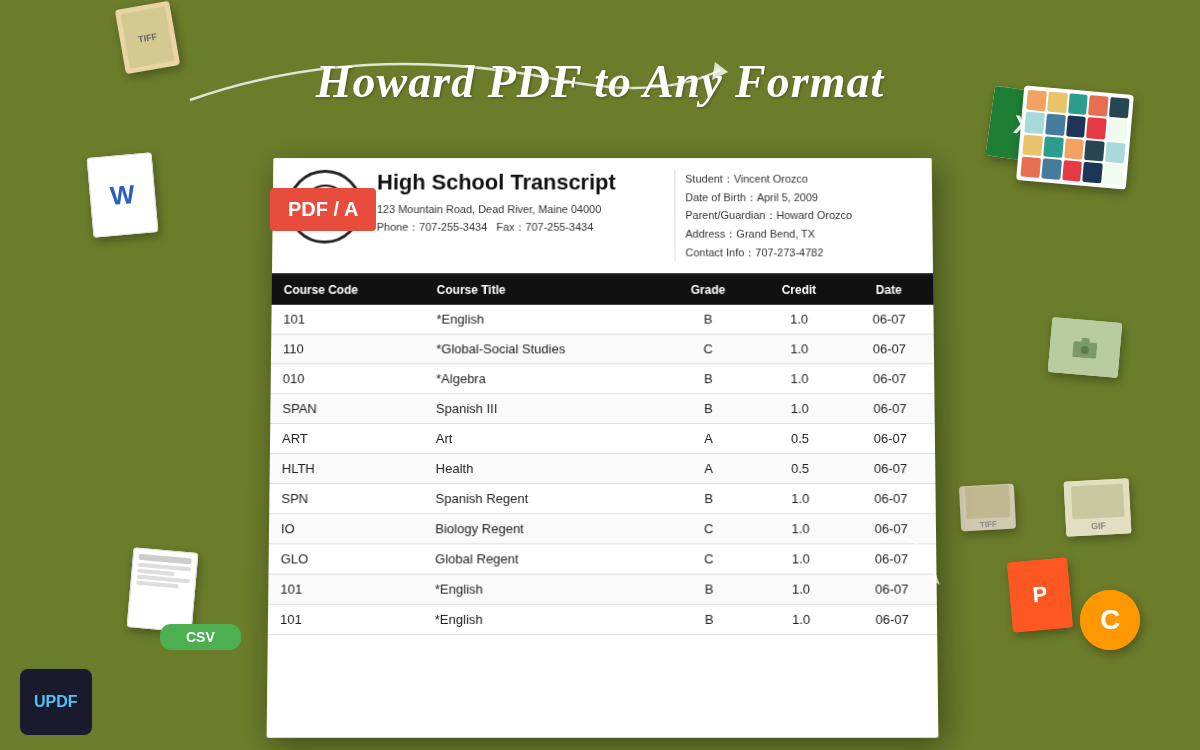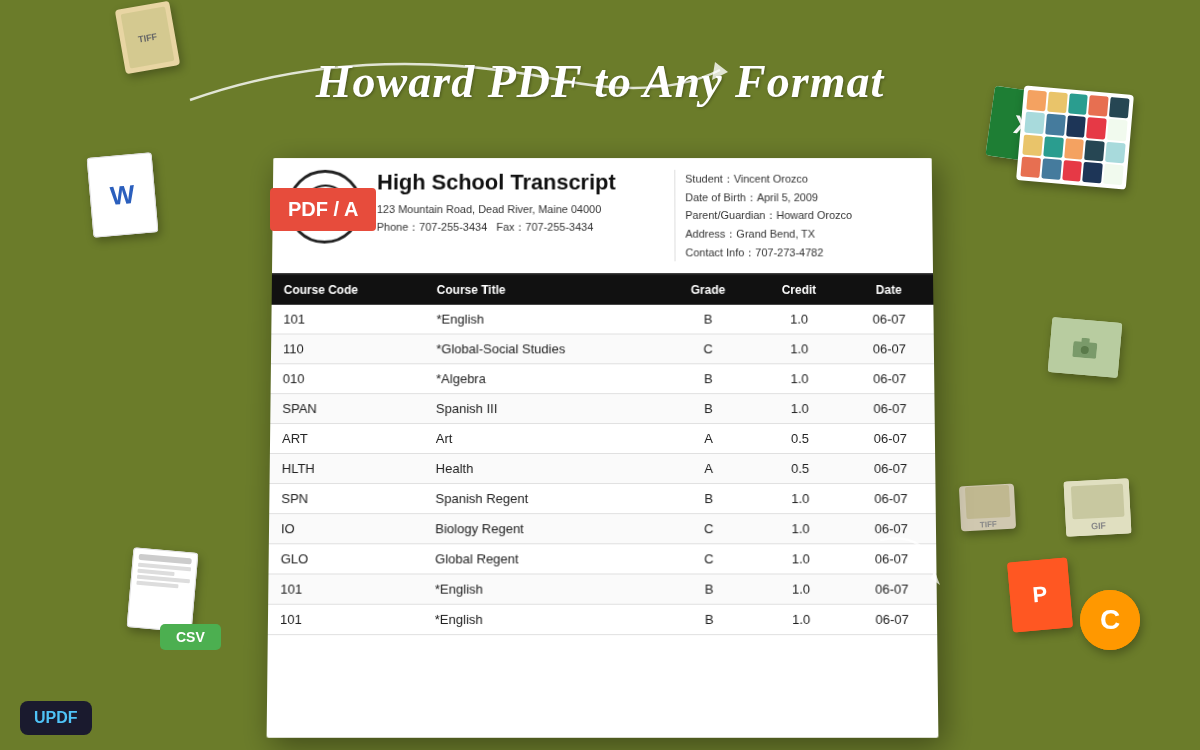"CSV" div { border-radius: 5px -> 11px; padding: 5px 16px -> 5px 26px }
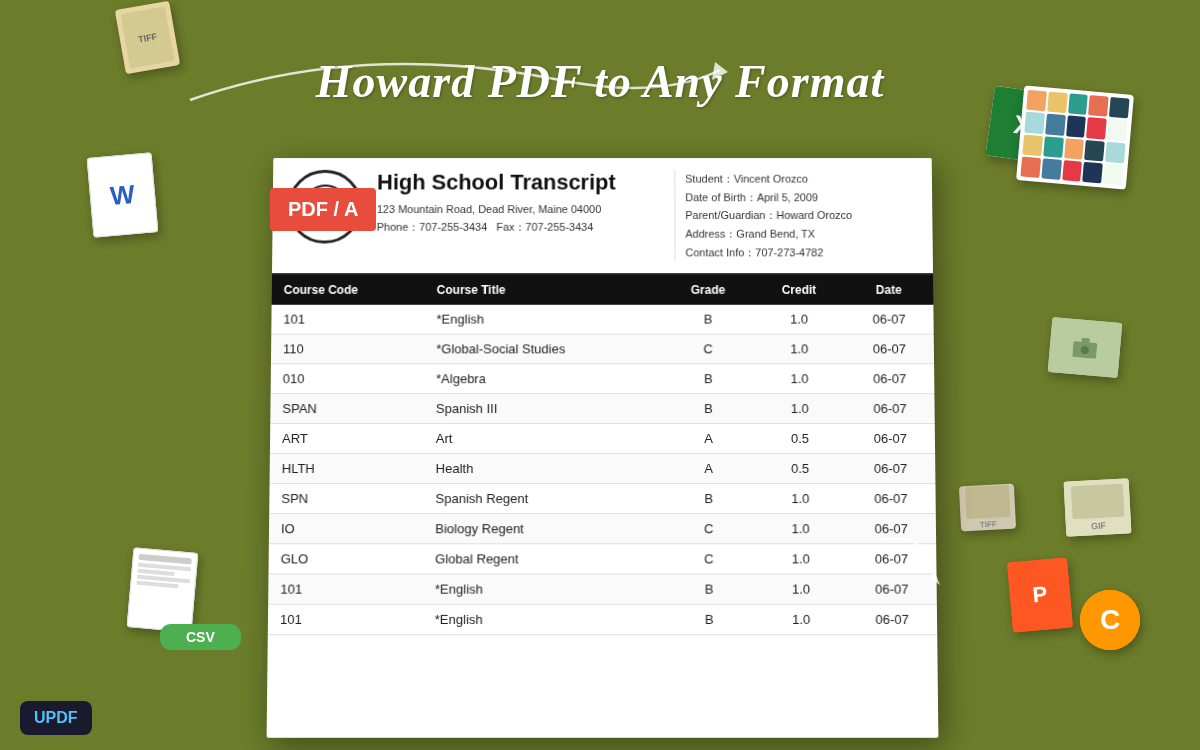"UPDF" .updf-logo { padding: 8px 14px -> 24px 14px }
